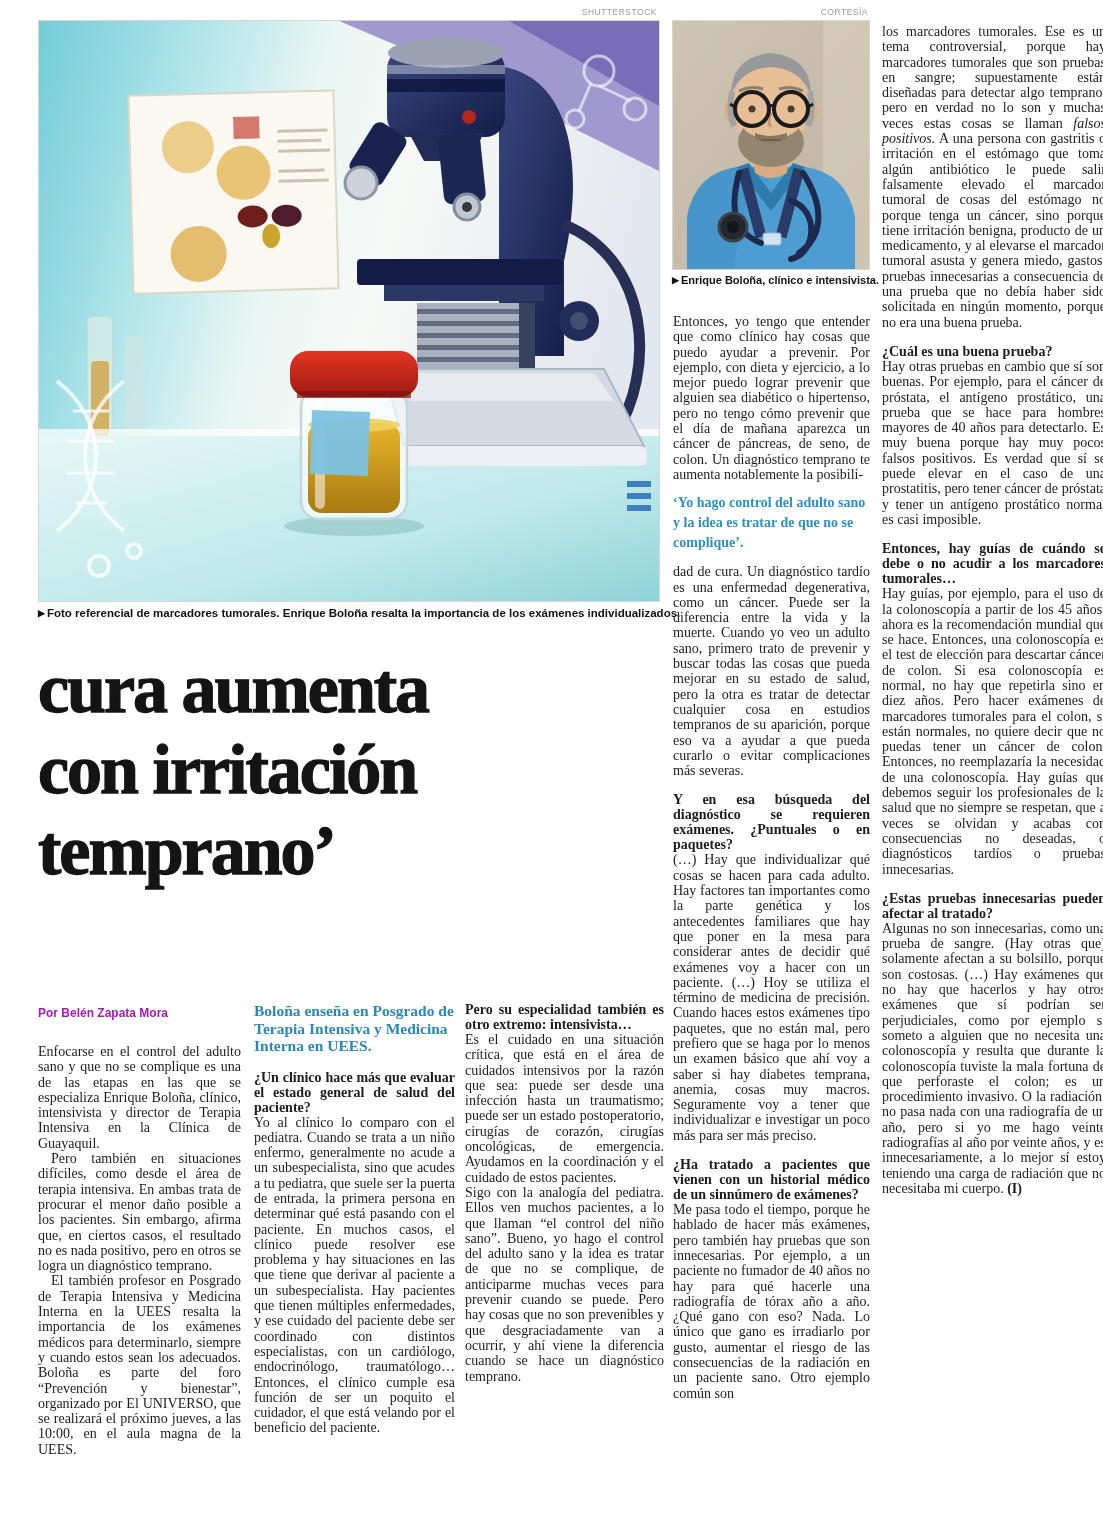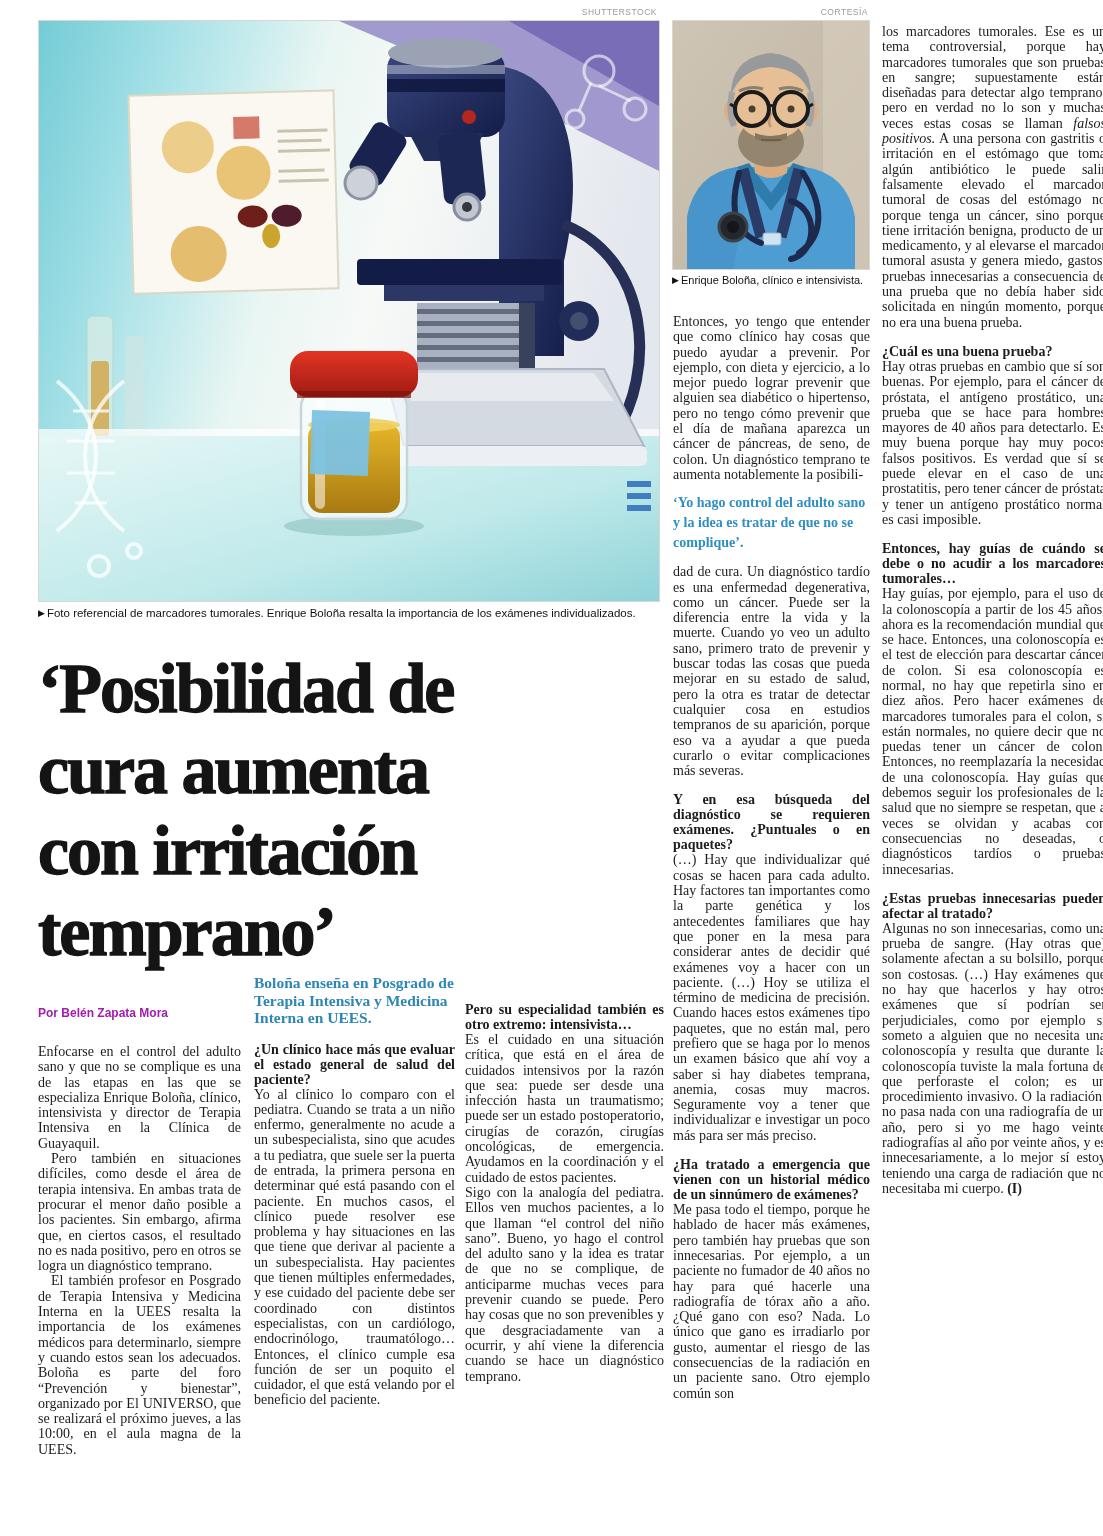"▶ Enrique Boloña, clínico e" .caption { font-weight: normal -> bold }
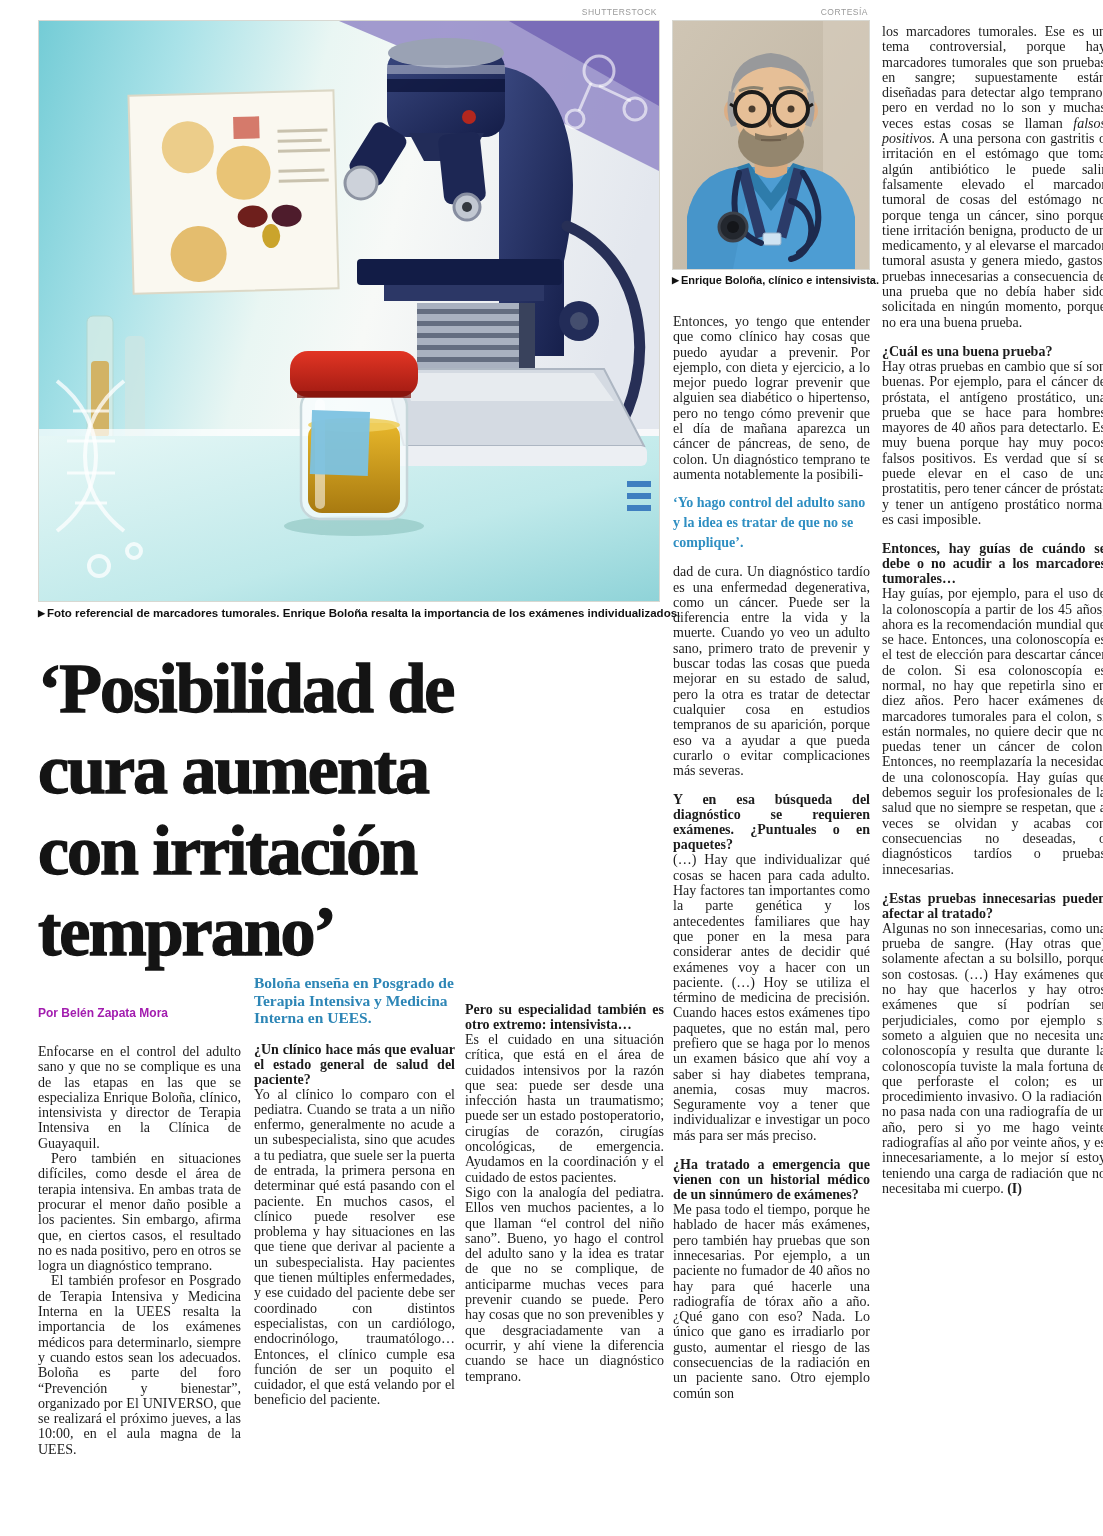"‘Posibilidad de" span { html: <span>‘Posibilidad de</span> -> none }
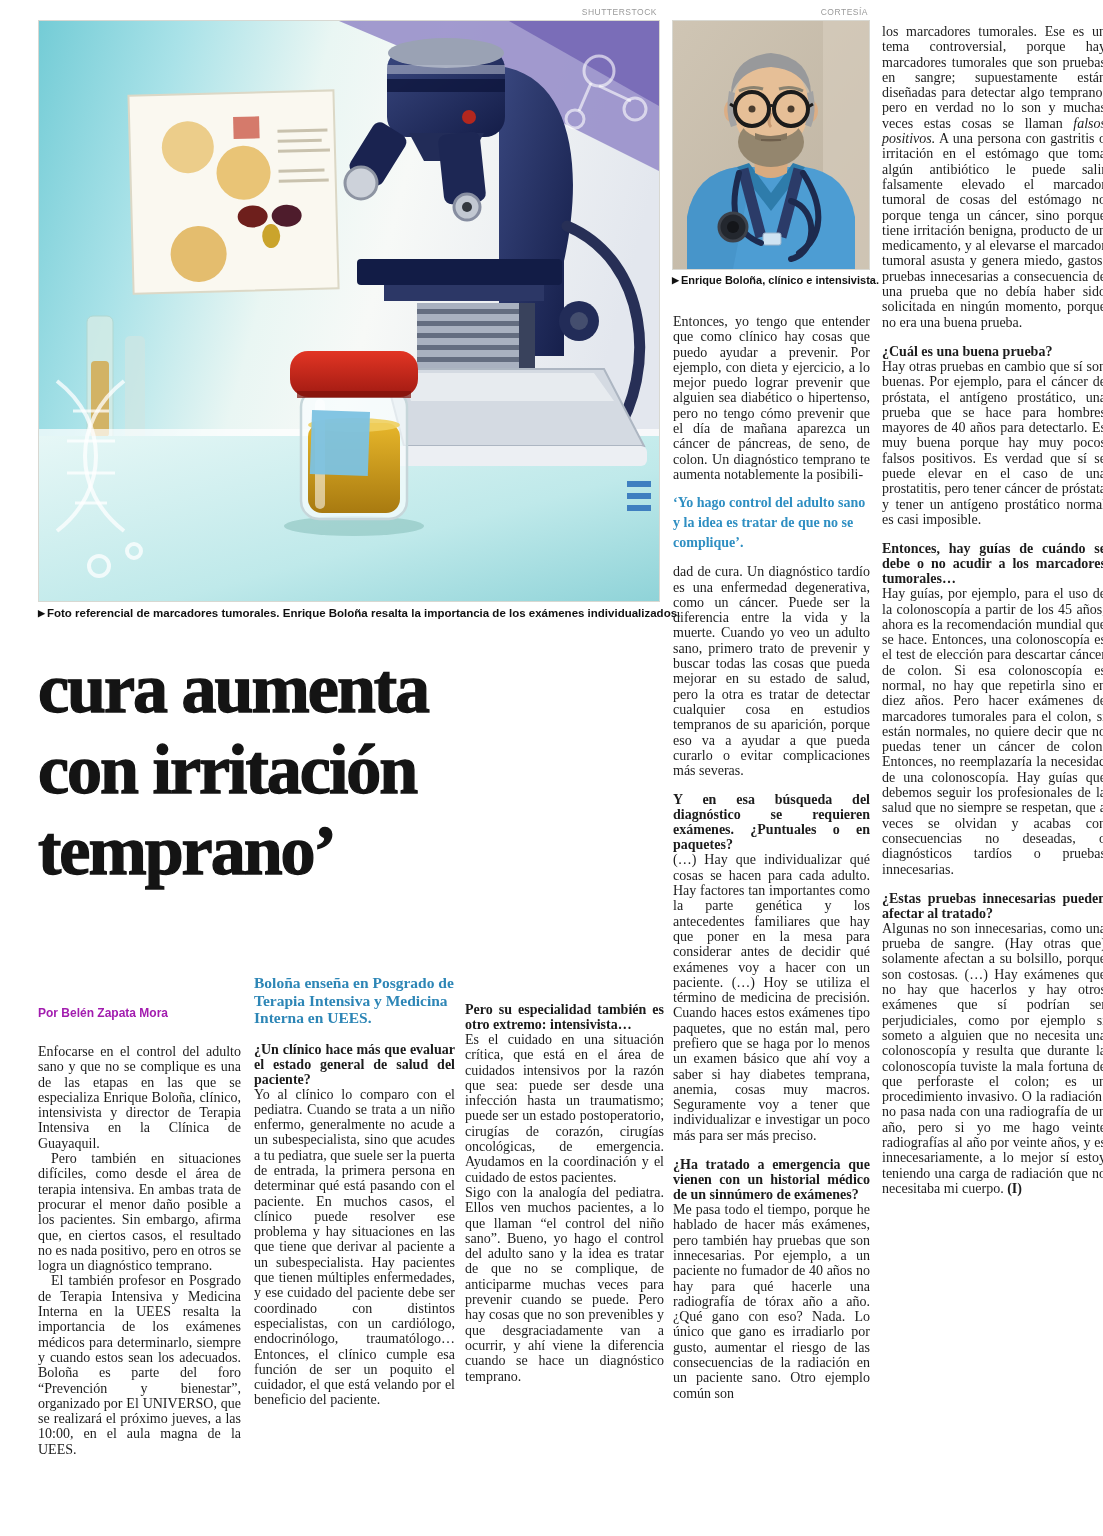"Boloña enseña en Posgrado de" div.col { top: 974px -> 1002px }
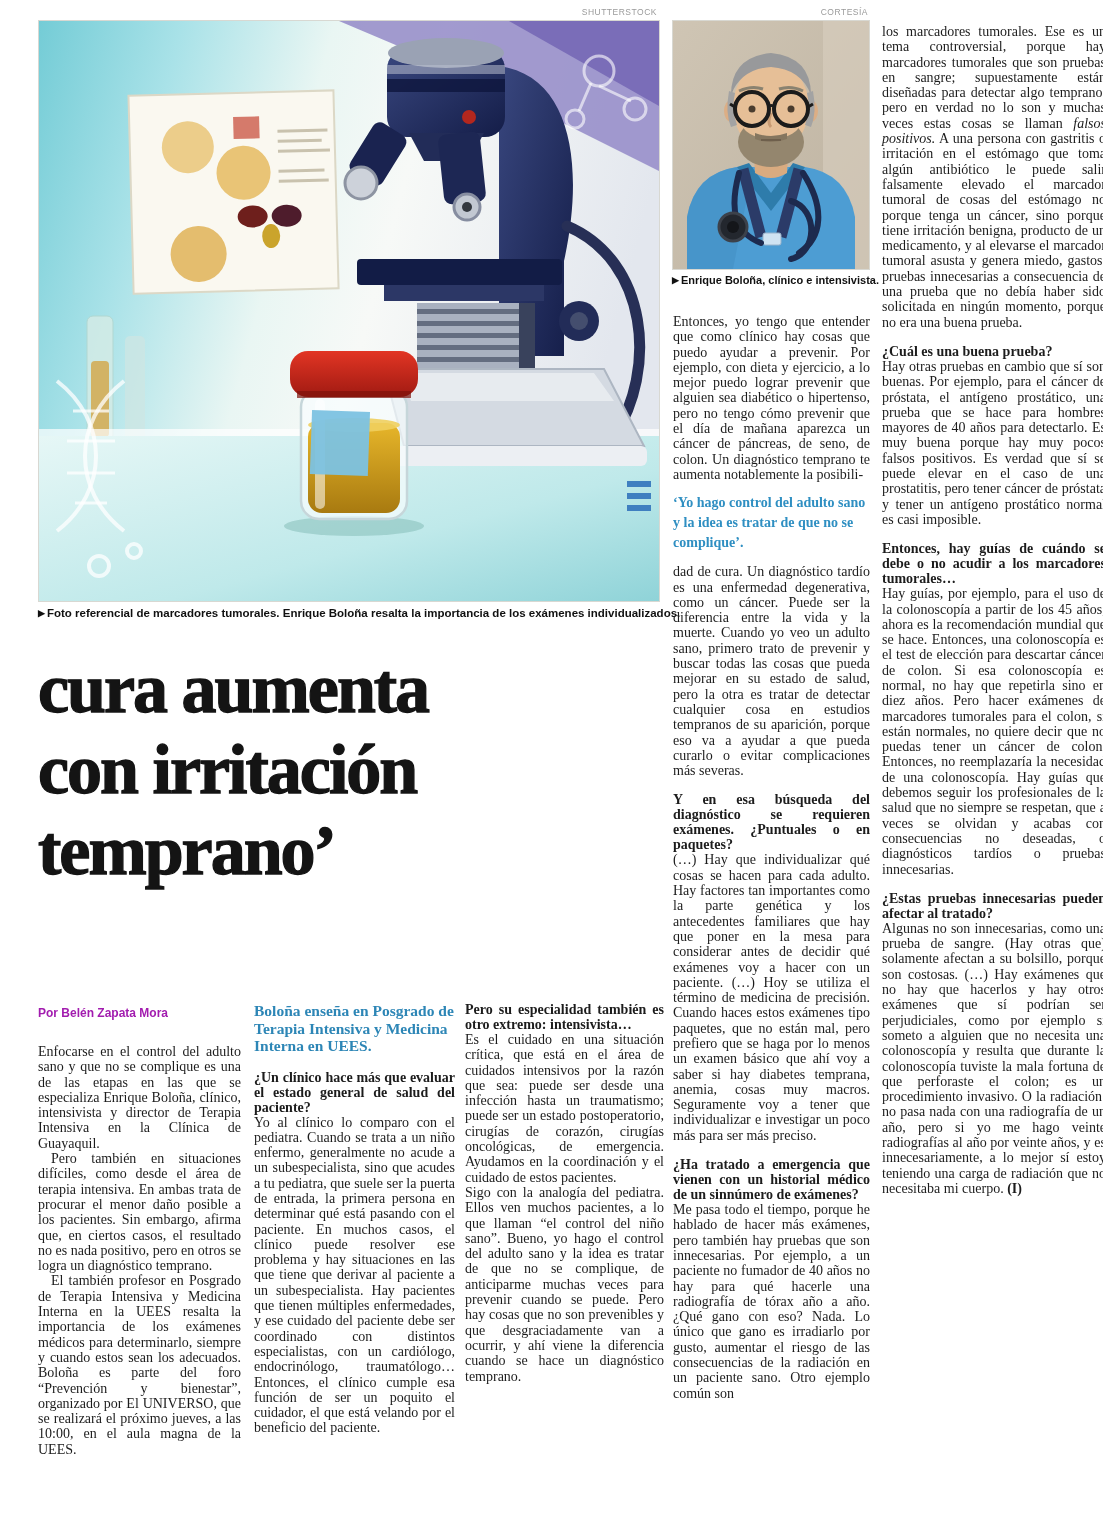"¿Ha tratado a emergencia que" p.qhead { text: emergencia -> pacientes }
